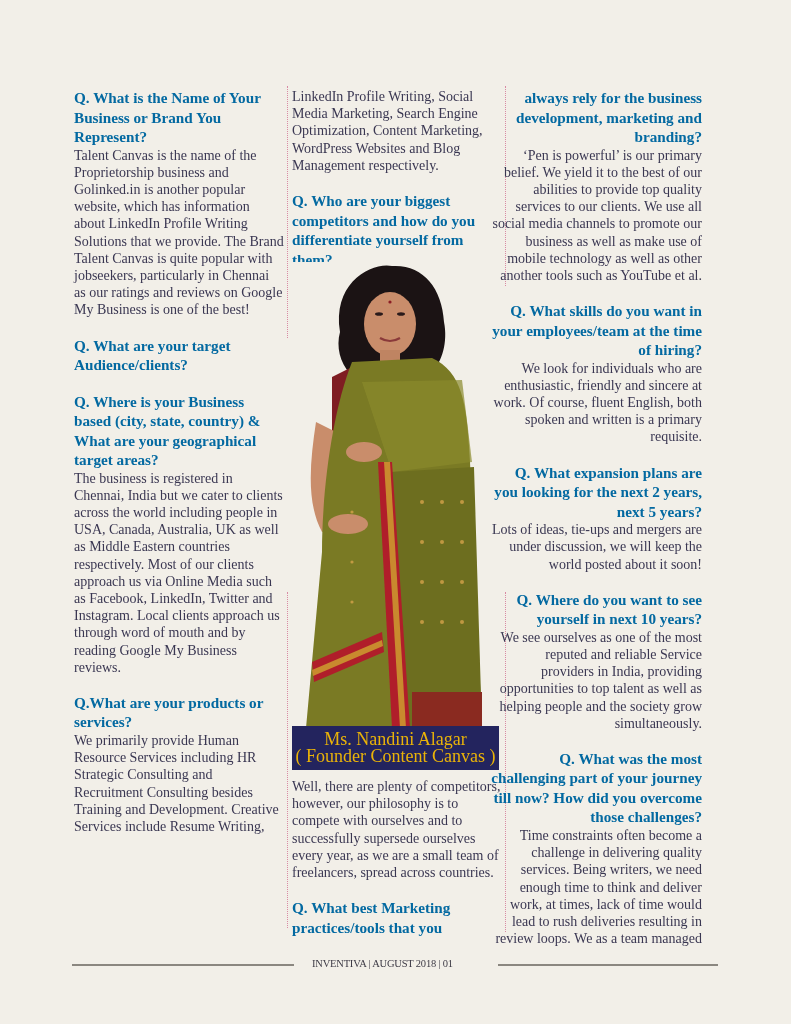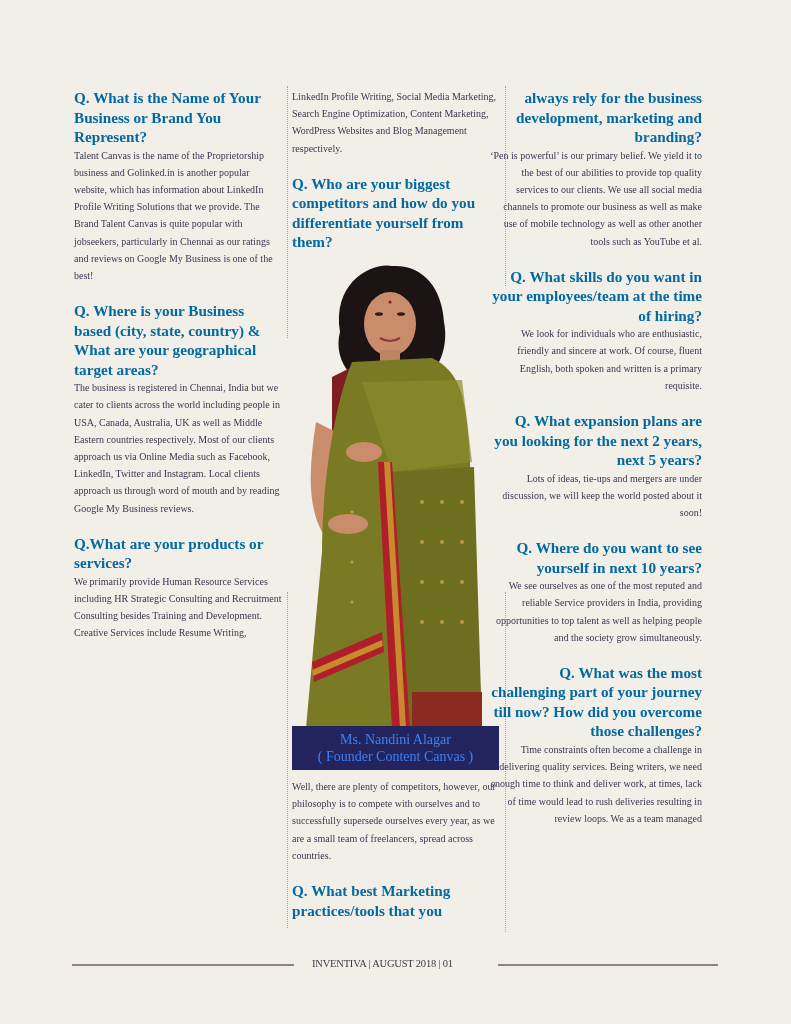"LinkedIn Profile Writing, Social Media" .a { font-size: 10px -> 14px }
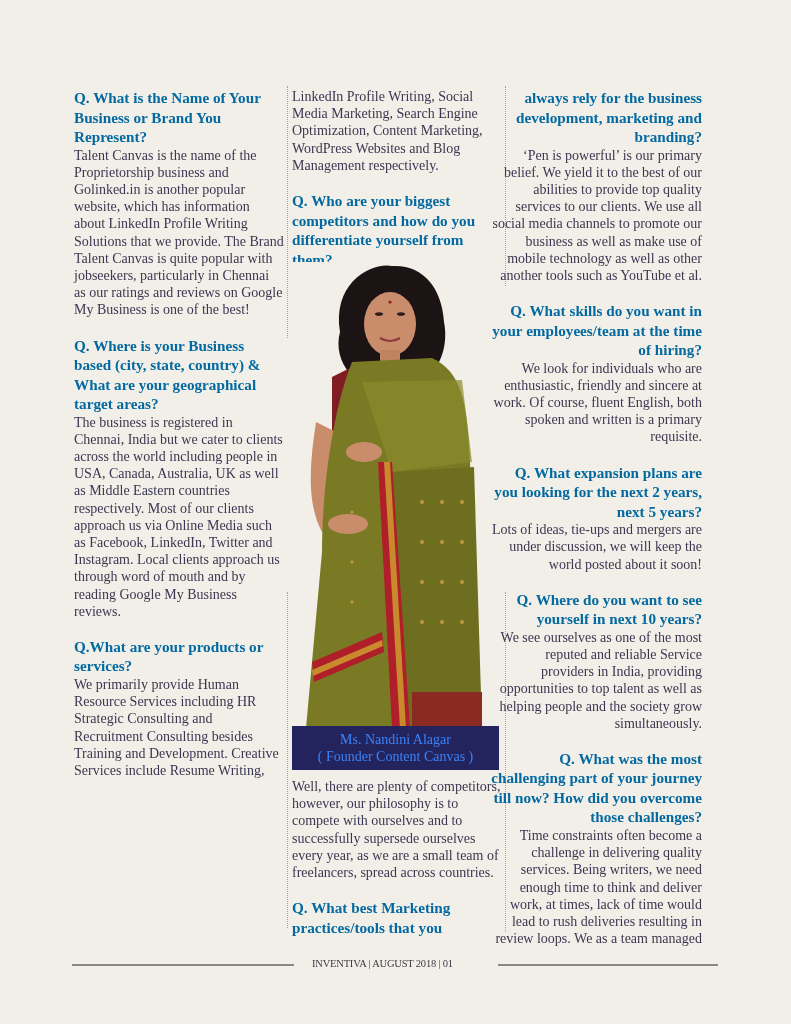"Q. What are your target" div.q { html: none -> <div>Q. What are your target Audience/clients?</div> }
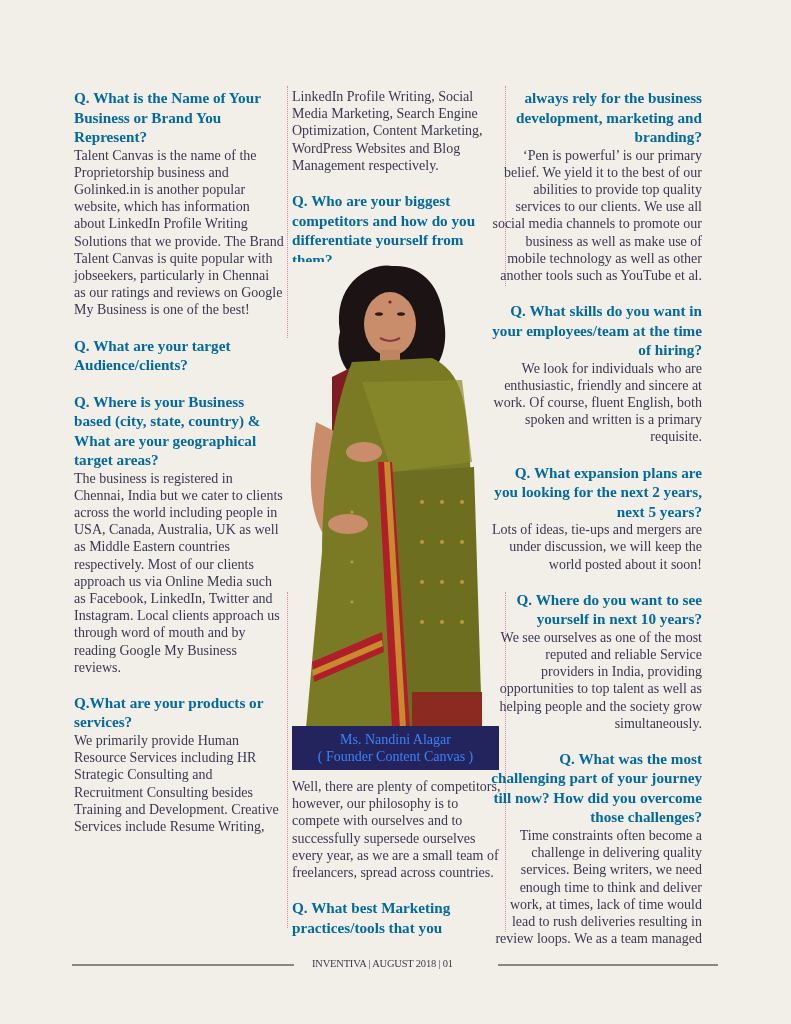"Ms. Nandini Alagar" .caption { color: #3b82f6 -> #eab308; font-size: 14px -> 18px }
